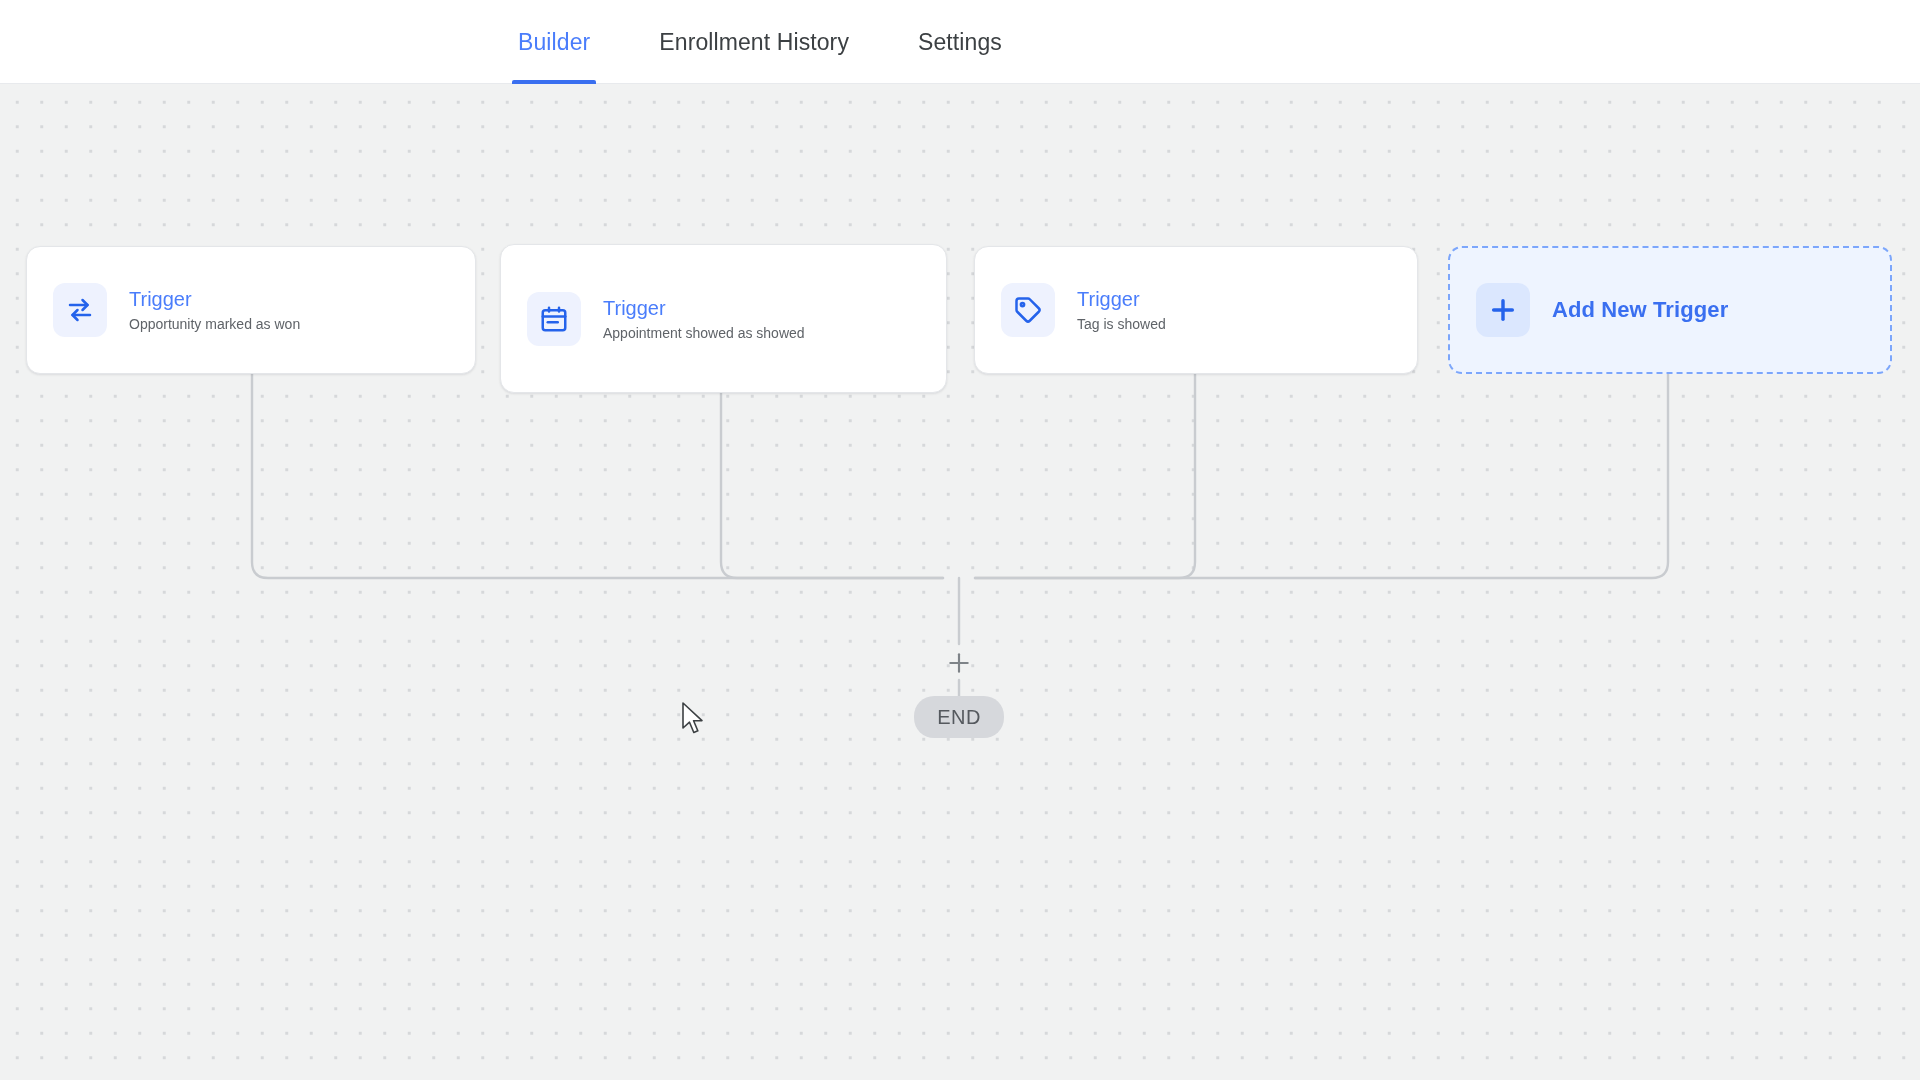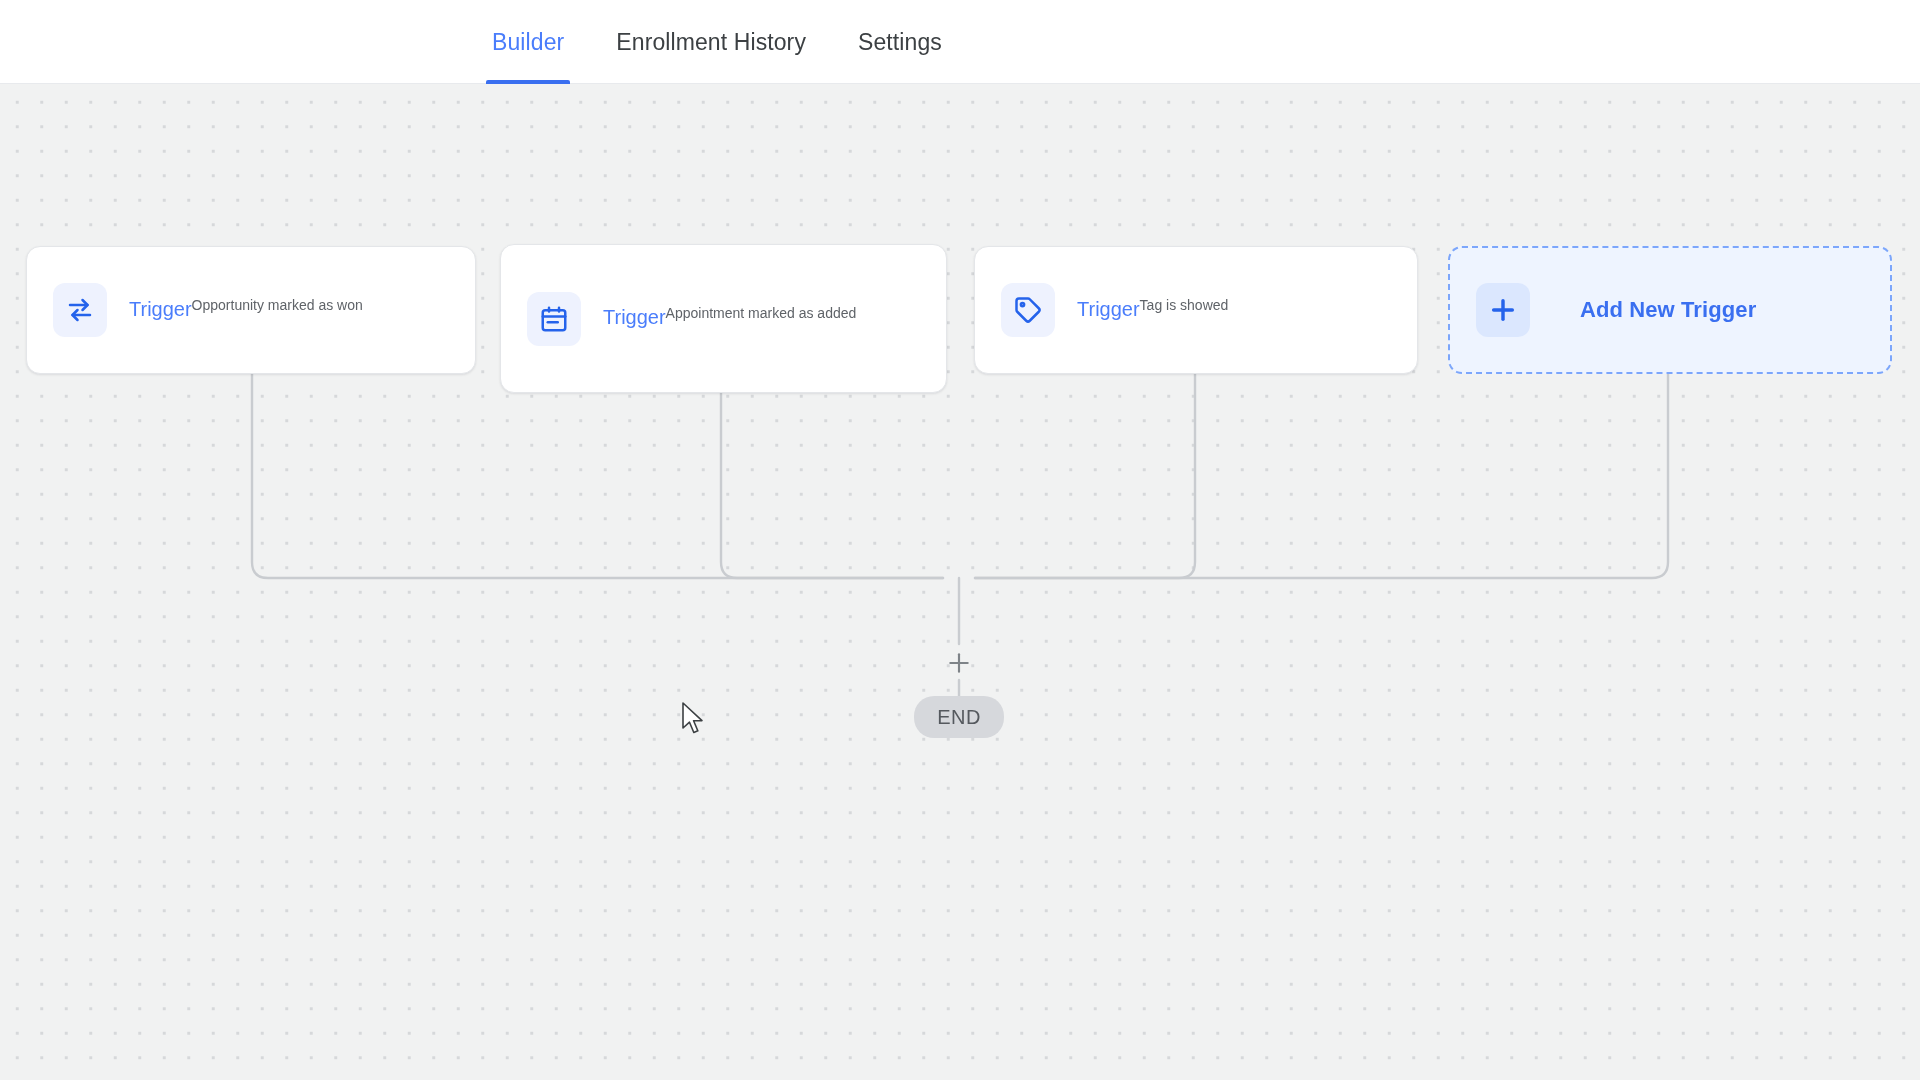"Builder" .tabs { gap: 0px -> 17px; left: 466px -> 492px }
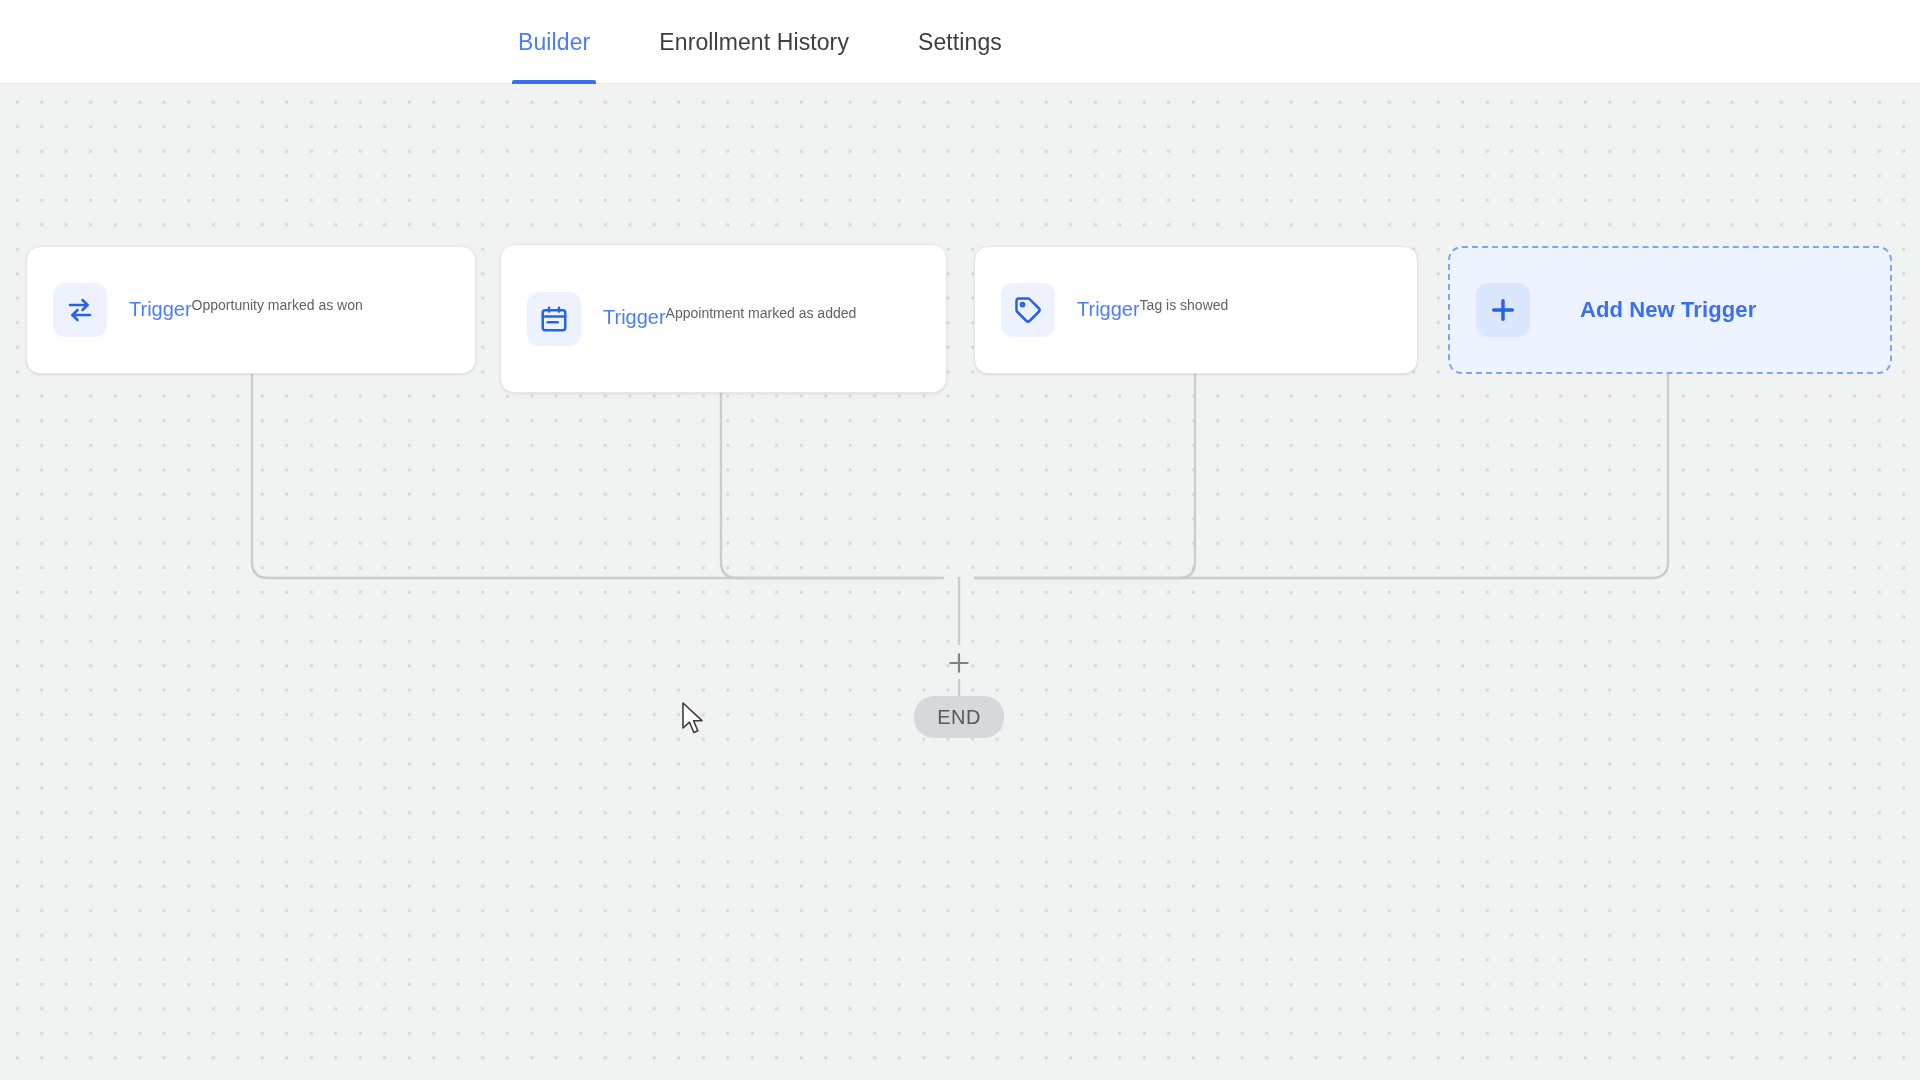"Trigger" .node-text { flex-direction: row -> column }
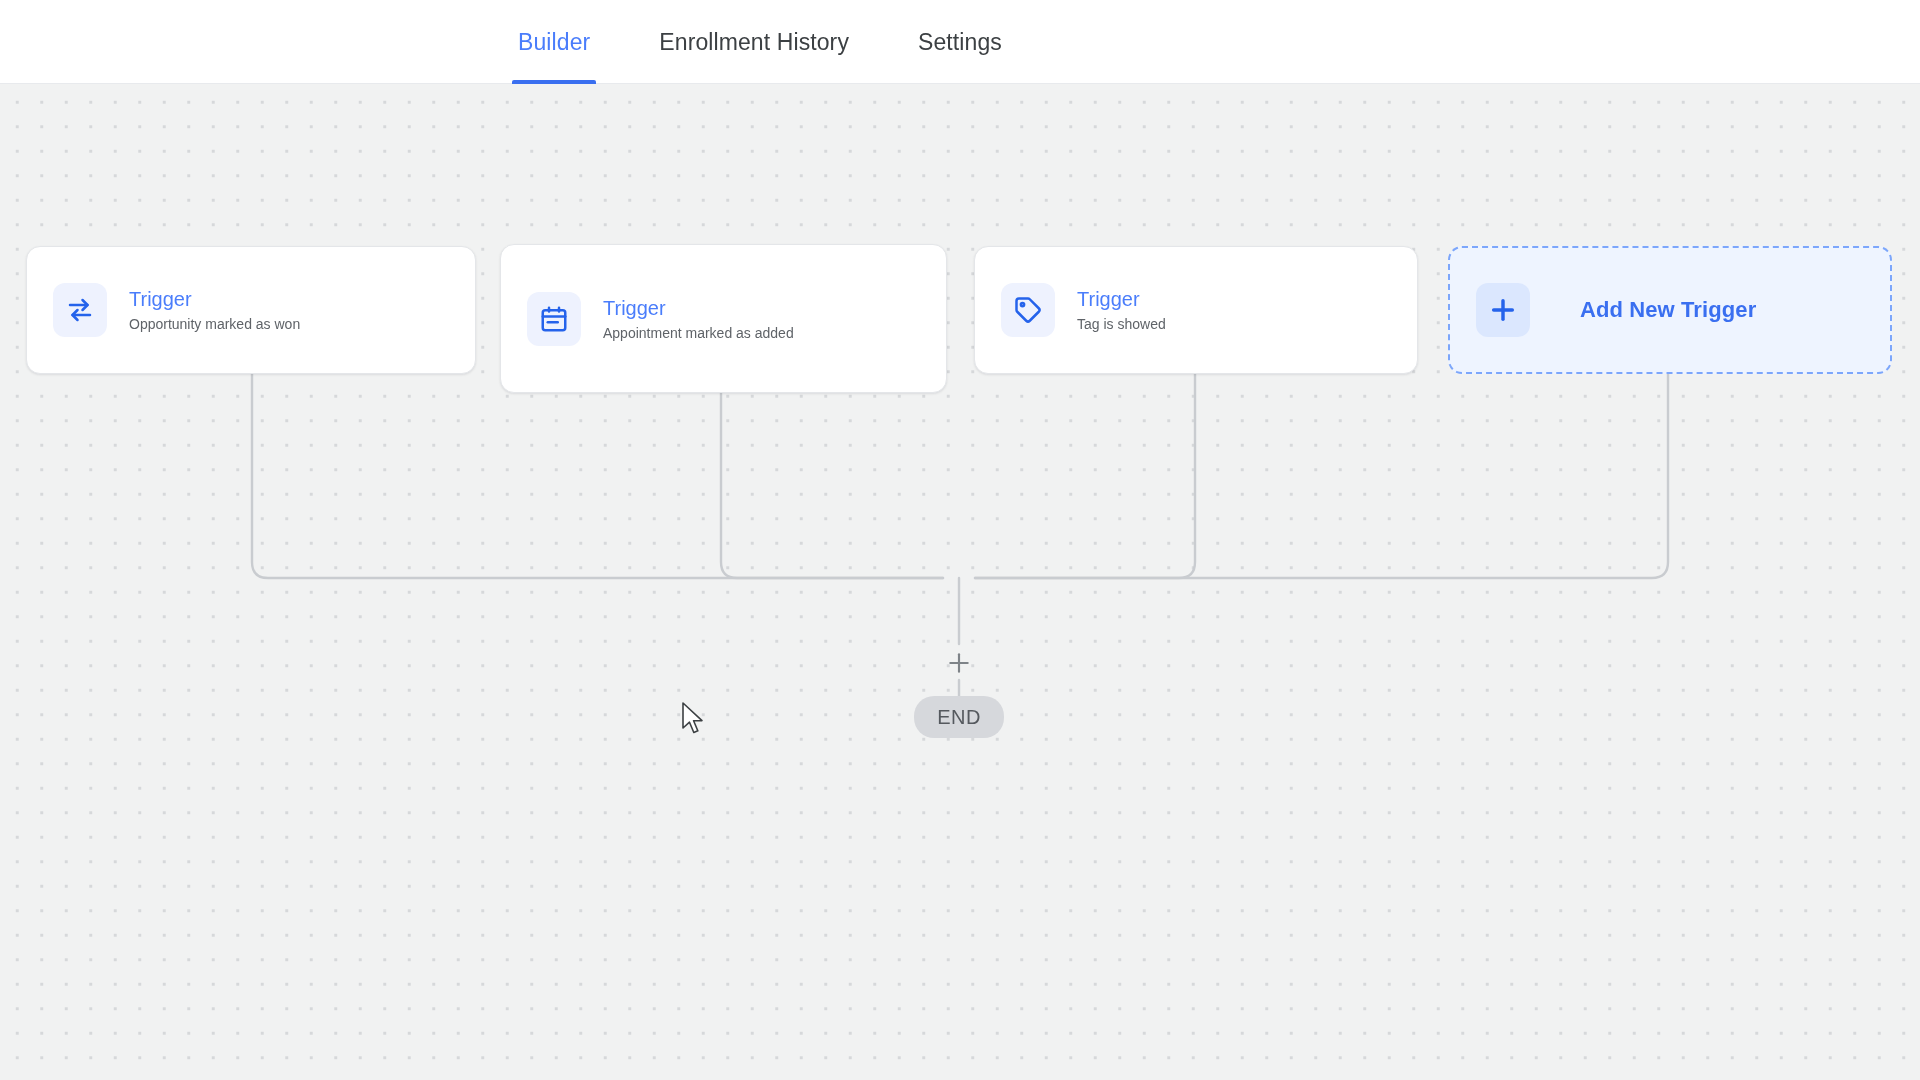"Add New Trigger" div.addnode { gap: 28px -> none }
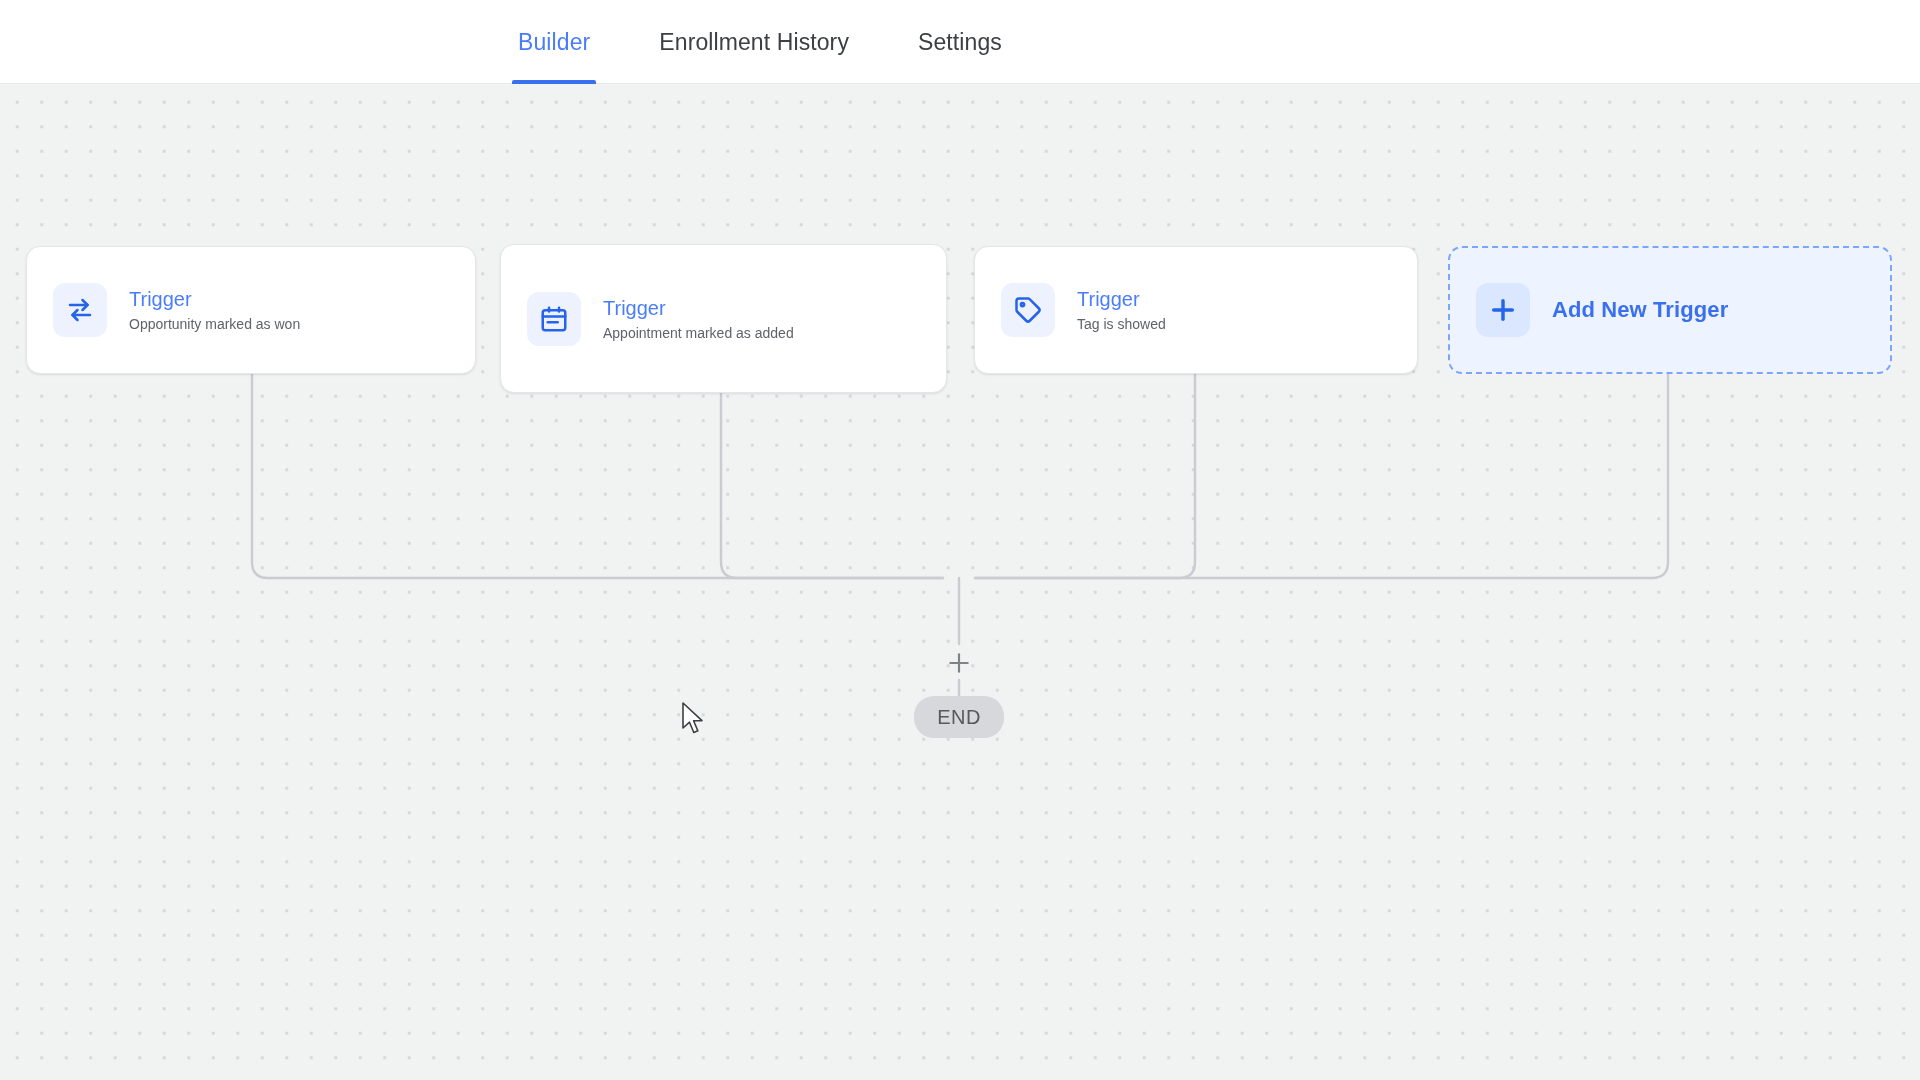"Appointment marked as added" span.node-desc { text: marked as added -> showed as showed }
